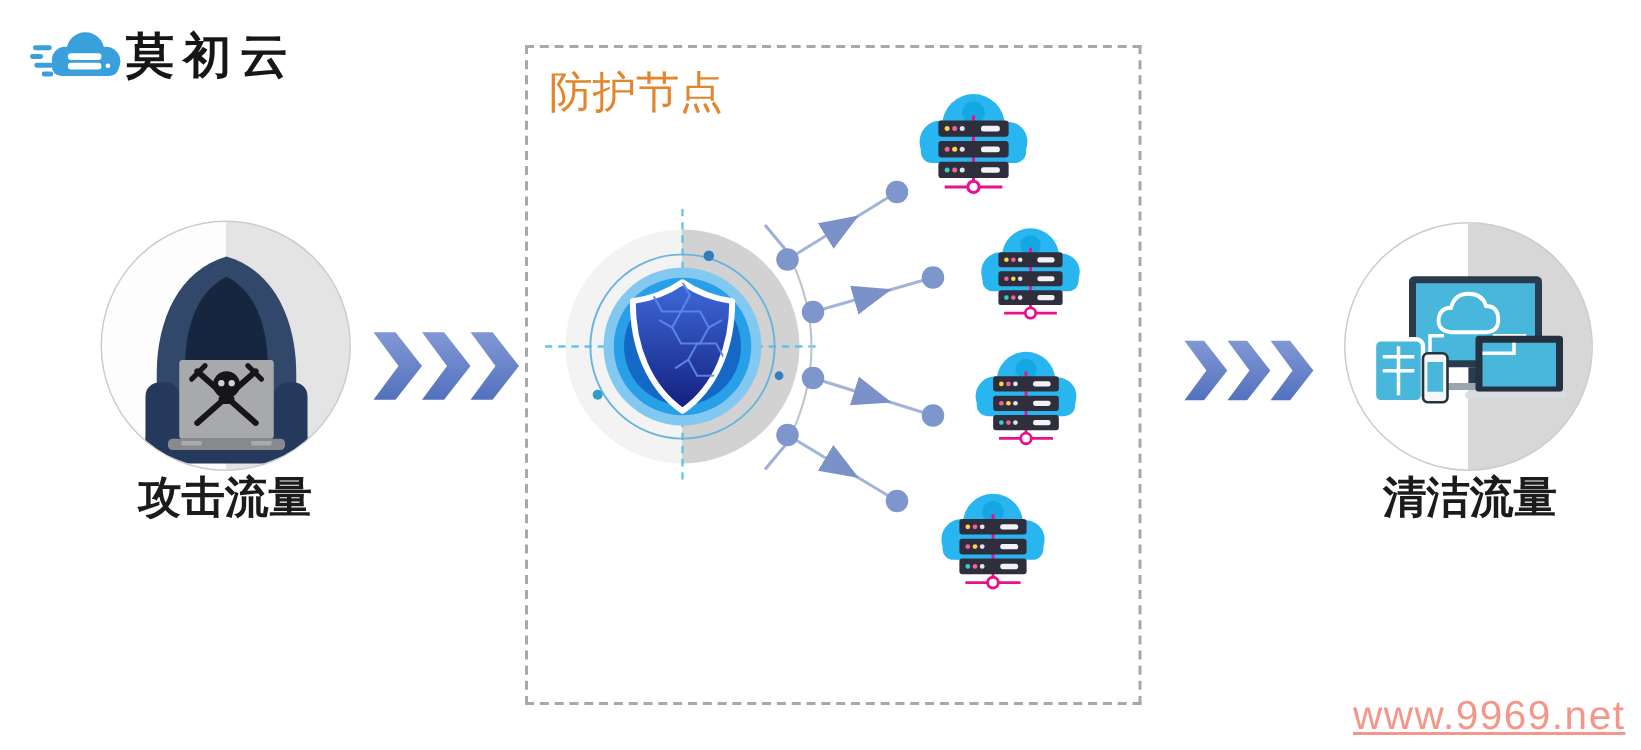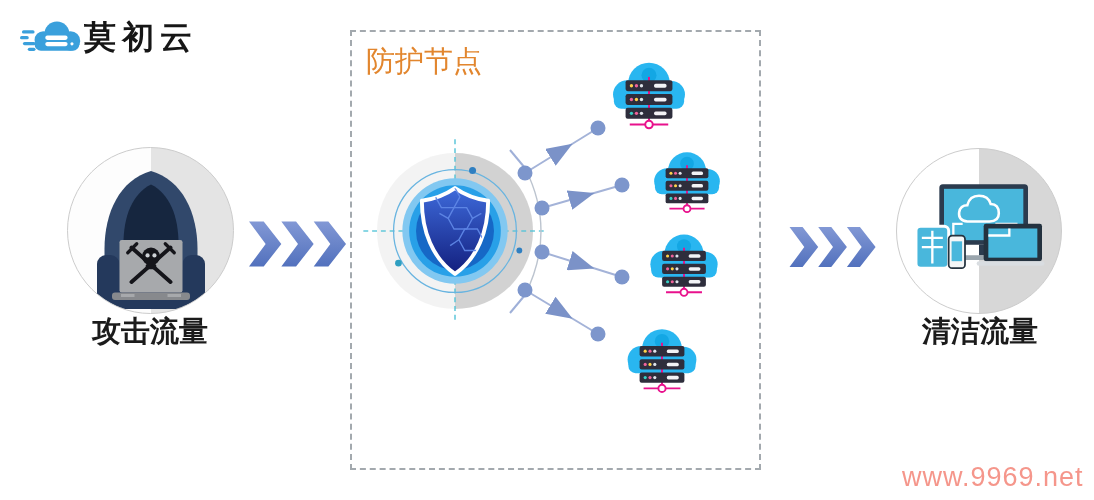"www.9969.net" .watermark { text-decoration: none -> underline }
